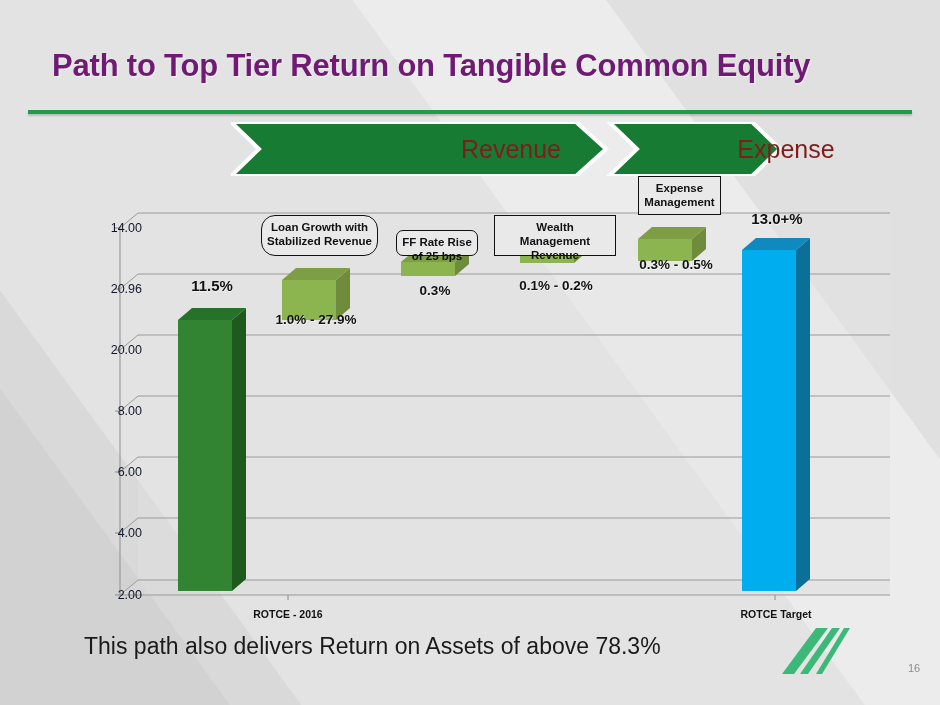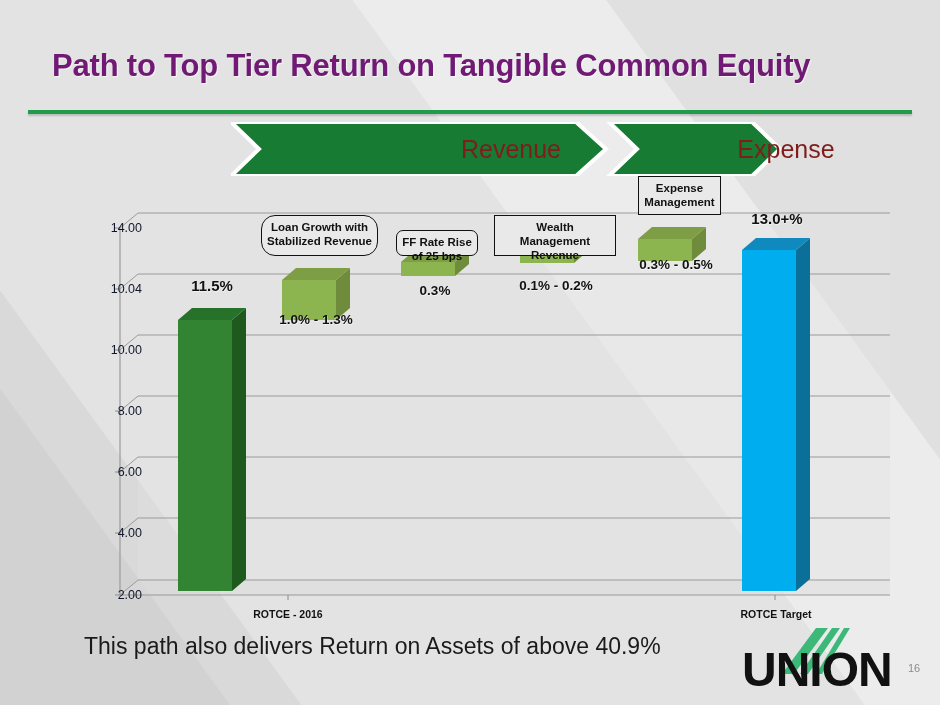"10.04" div.axis-label { text: 10.04 -> 20.96 }
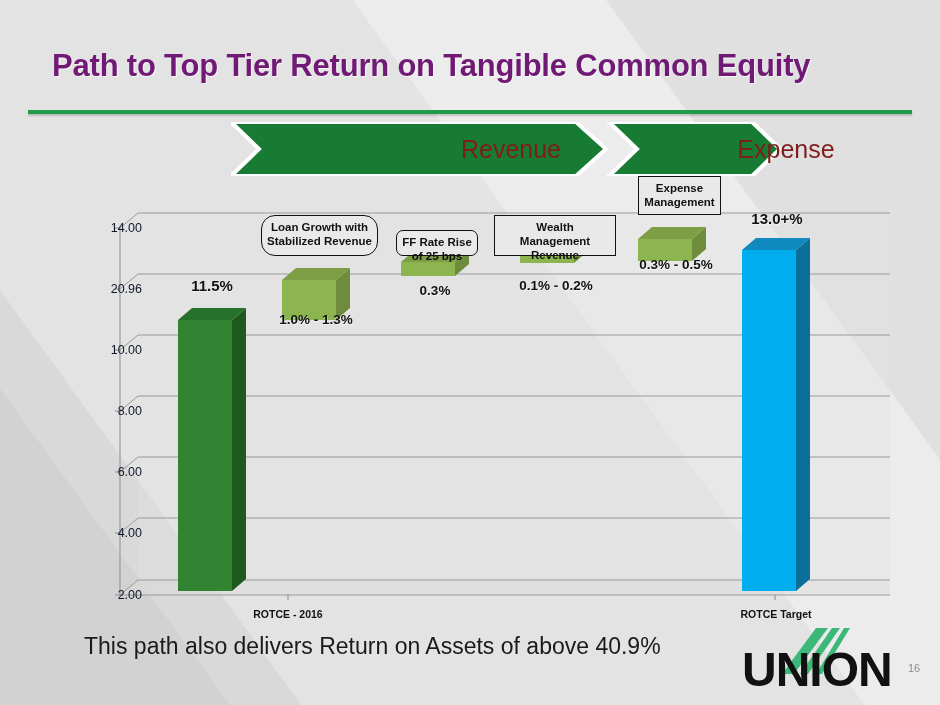"1.0% - 1.3%" div.vlabel { text: 1.3% -> 27.9% }
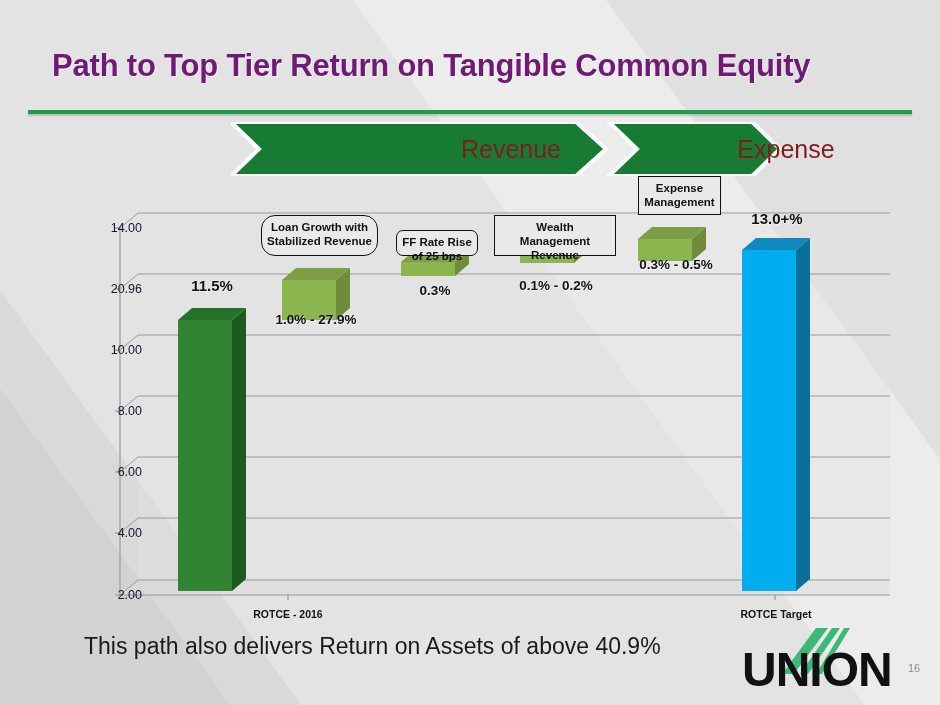"10.00" div.axis-label { text: 10.00 -> 20.00 }
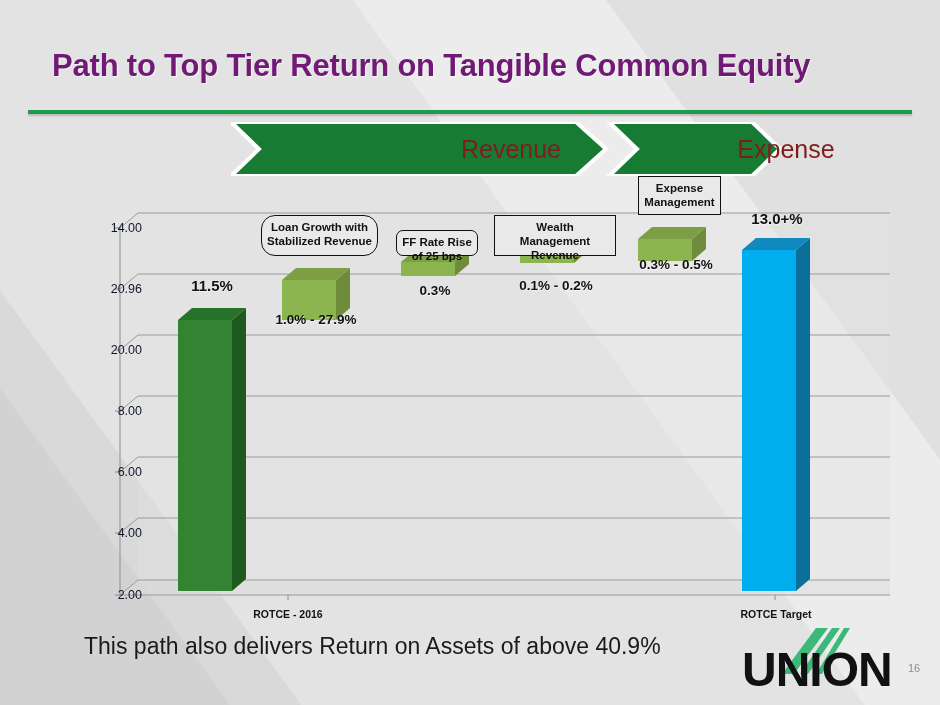"This path also delivers Return" div { text: 40.9% -> 78.3% }
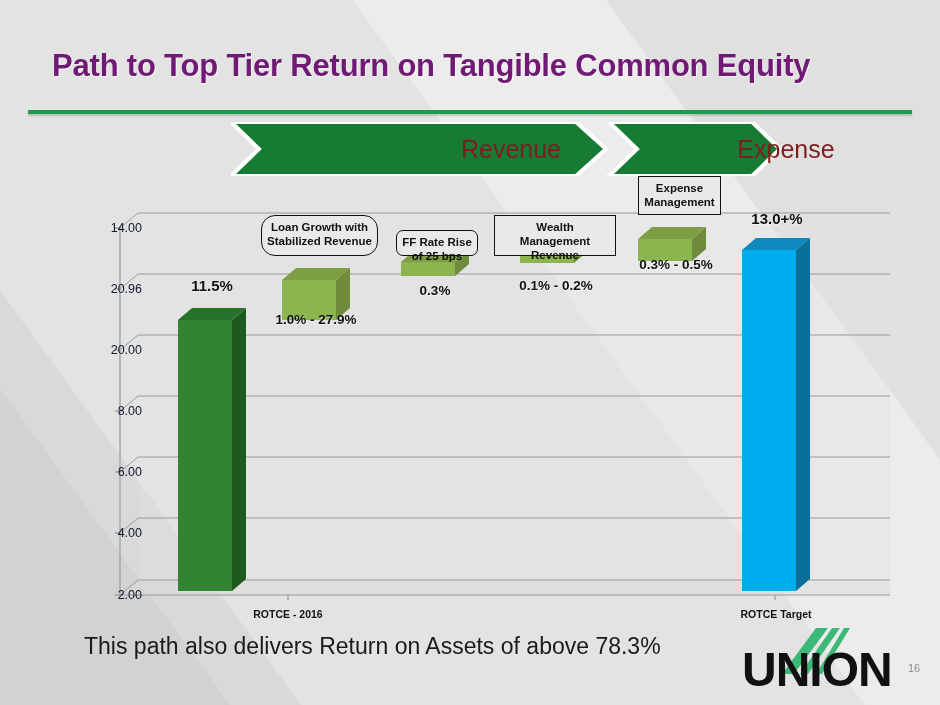"UNION" div { html: <div>UNION</div> -> none }
